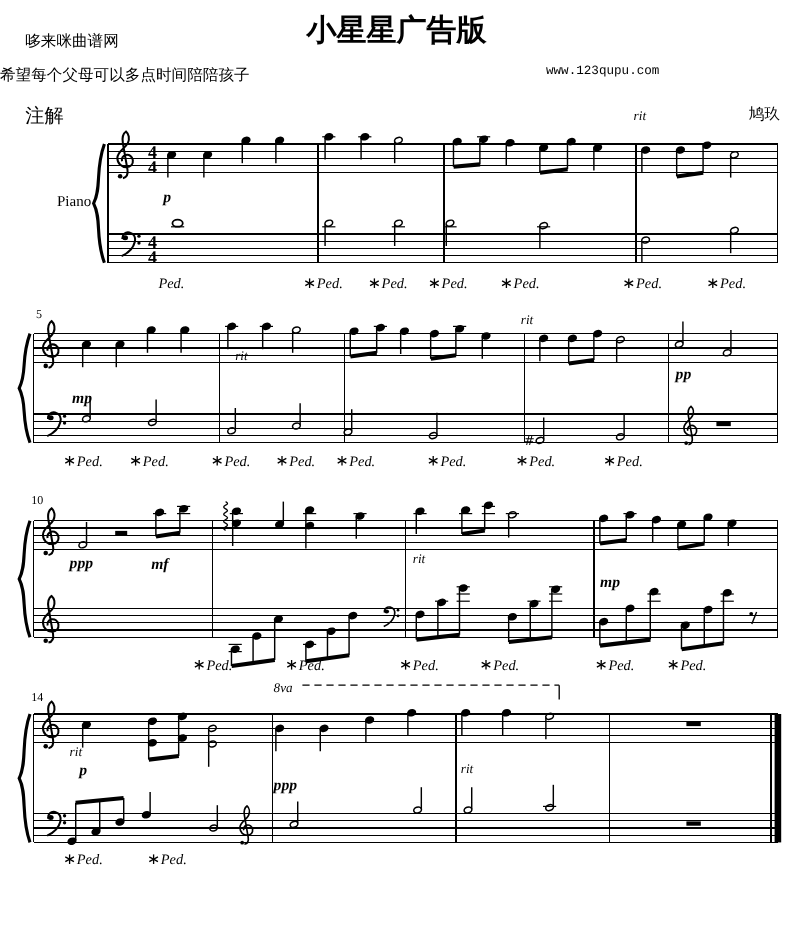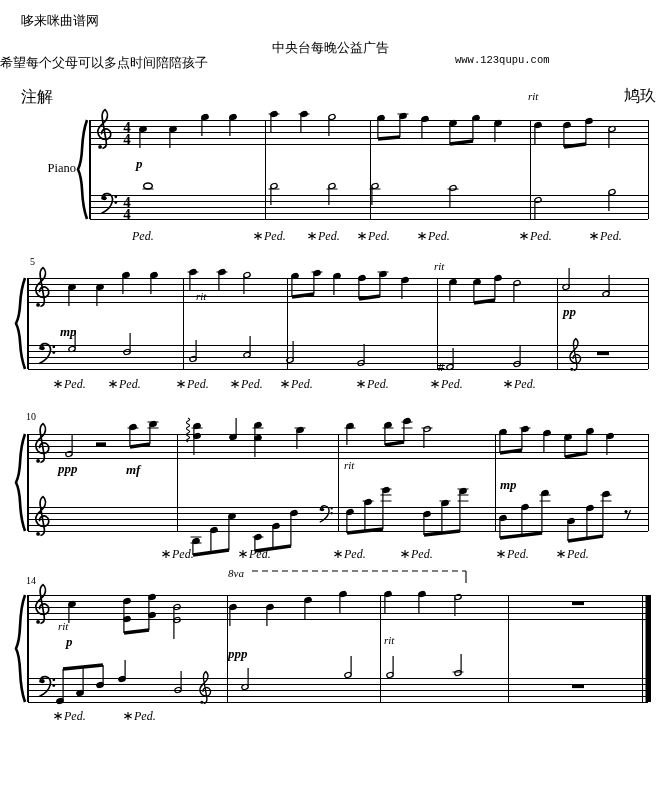"哆来咪曲谱网" .site { top: 12px -> 25px }
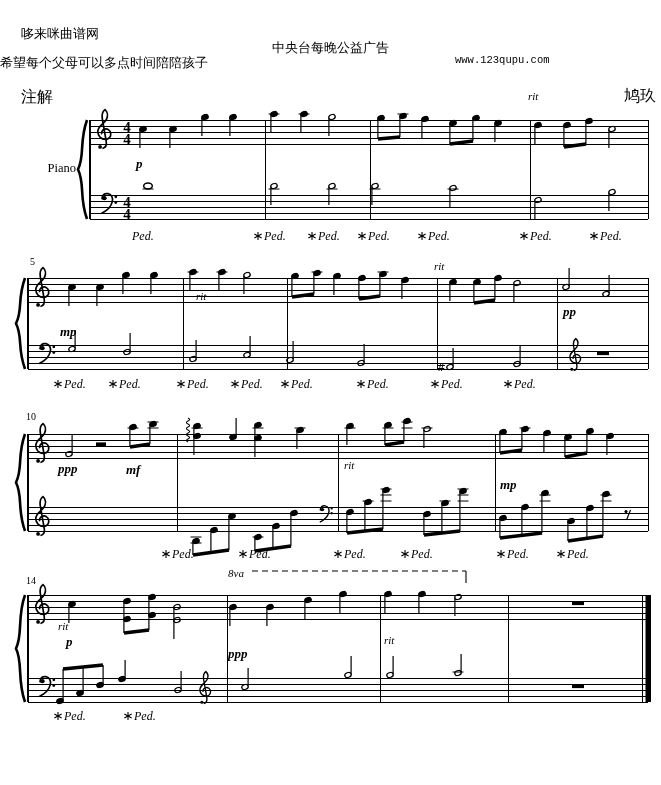"小星星广告版" div.hdr { html: none -> <div>小星星广告版</div> }
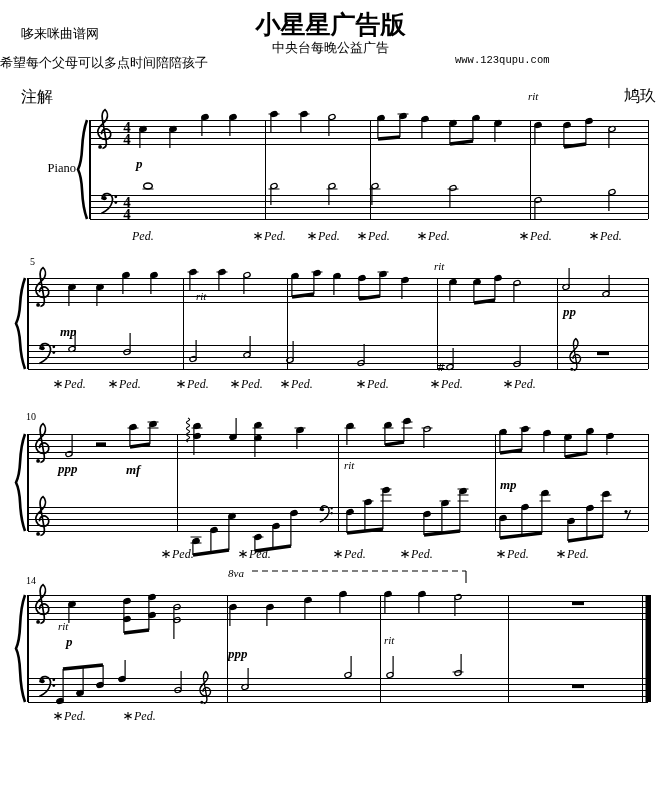"中央台每晚公益广告" div.hdr { html: <div>中央台每晚公益广告</div> -> none }
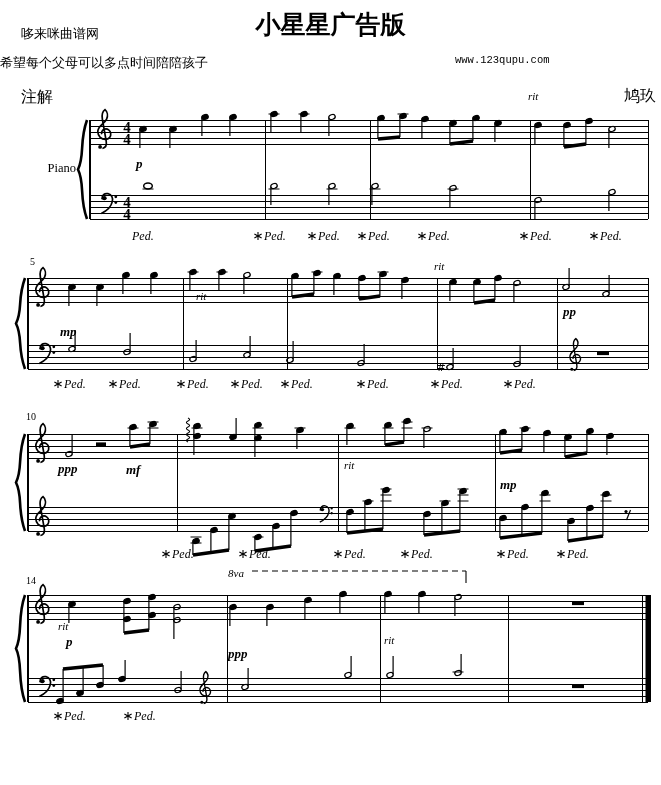"鸠玖" .author { font-size: 16px -> 13px }
